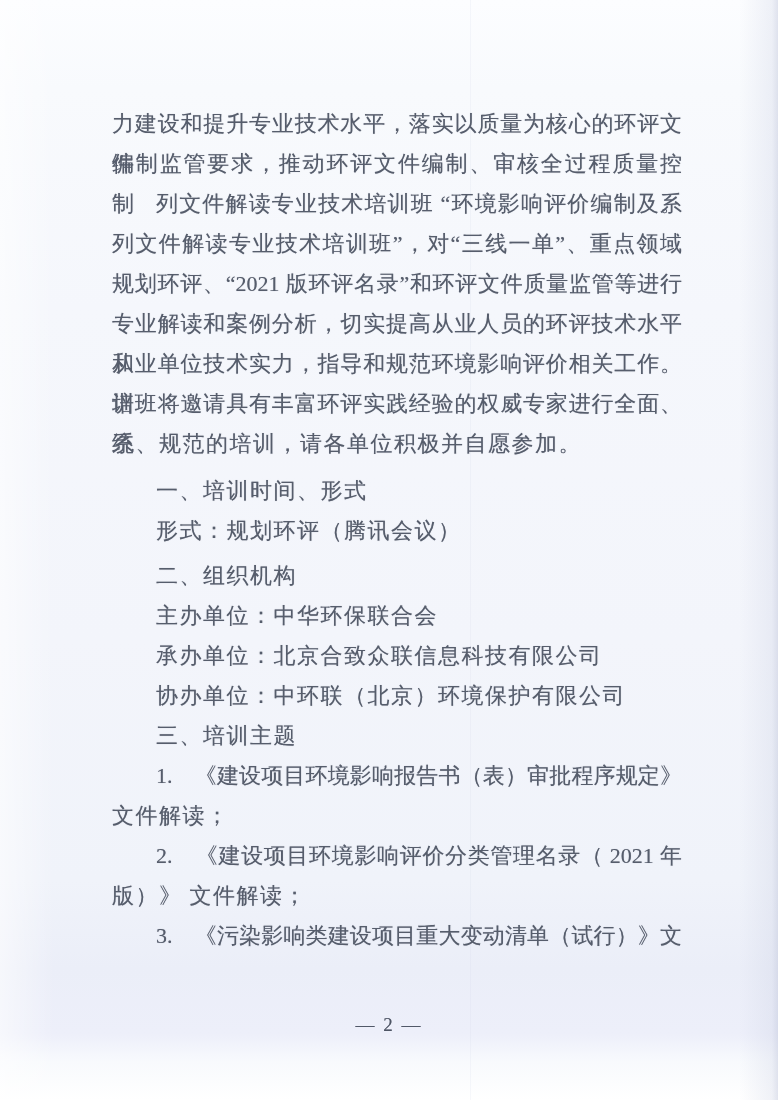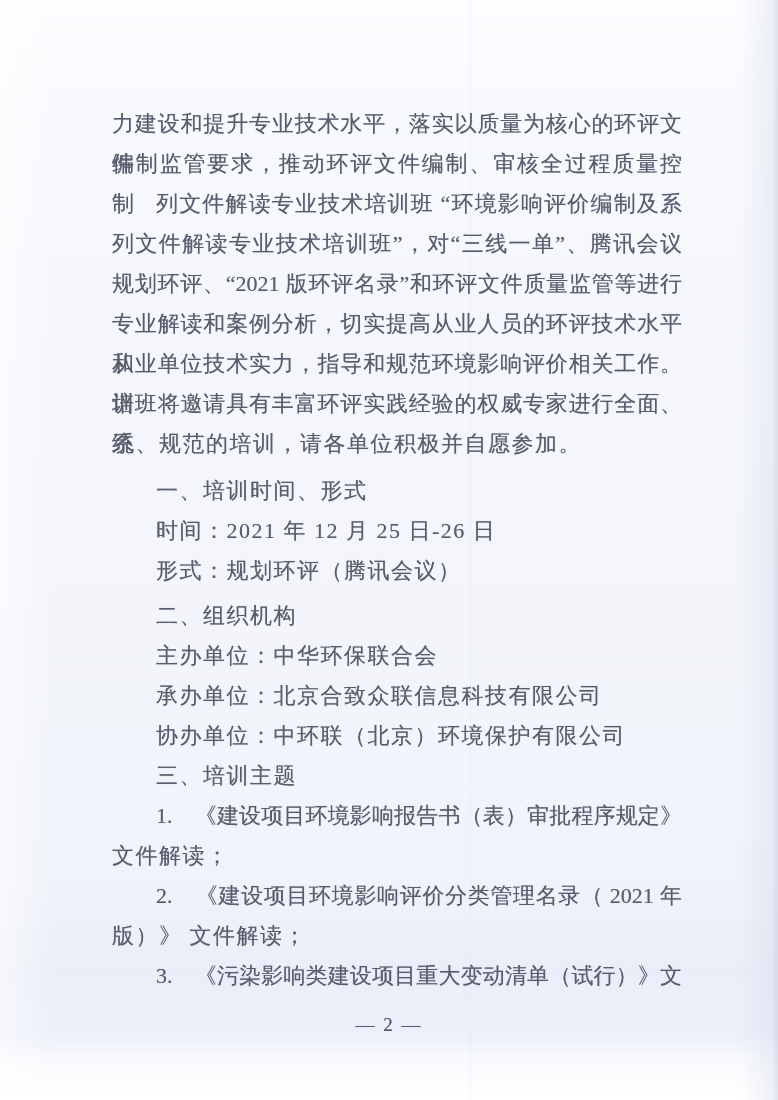"列文件解读专业技术培训班”，对“三线一单”、腾讯会议" div.ln { text: 腾讯会议 -> 重点领域 }
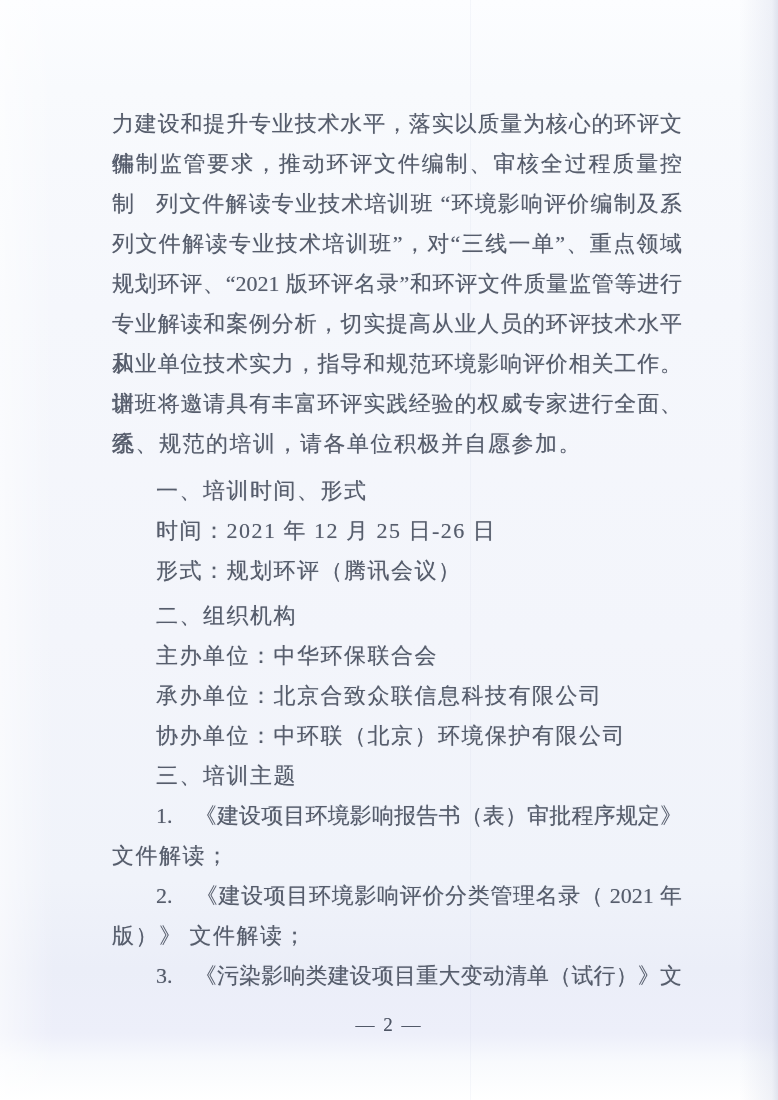"时间：2021 年 12 月 25" div.ln { html: <div>时间：2021 年 12 月 25 日-26 日</div> -> none }
